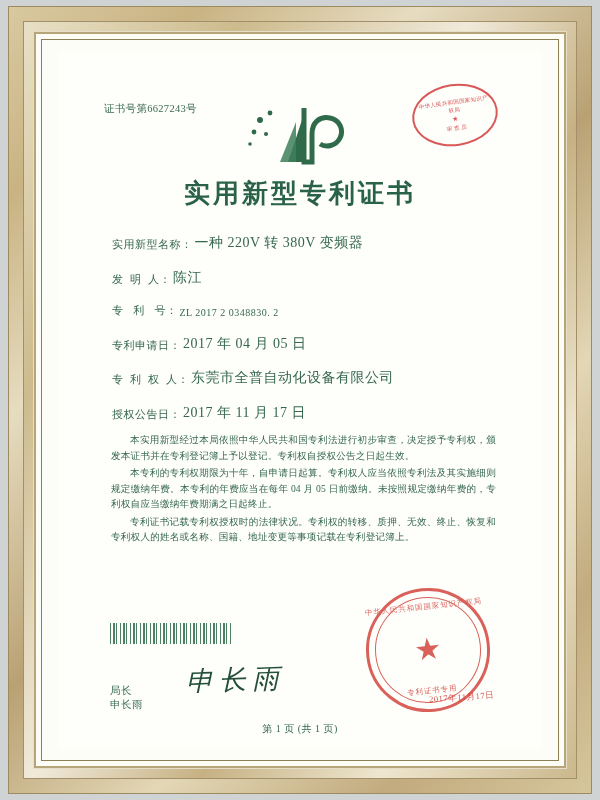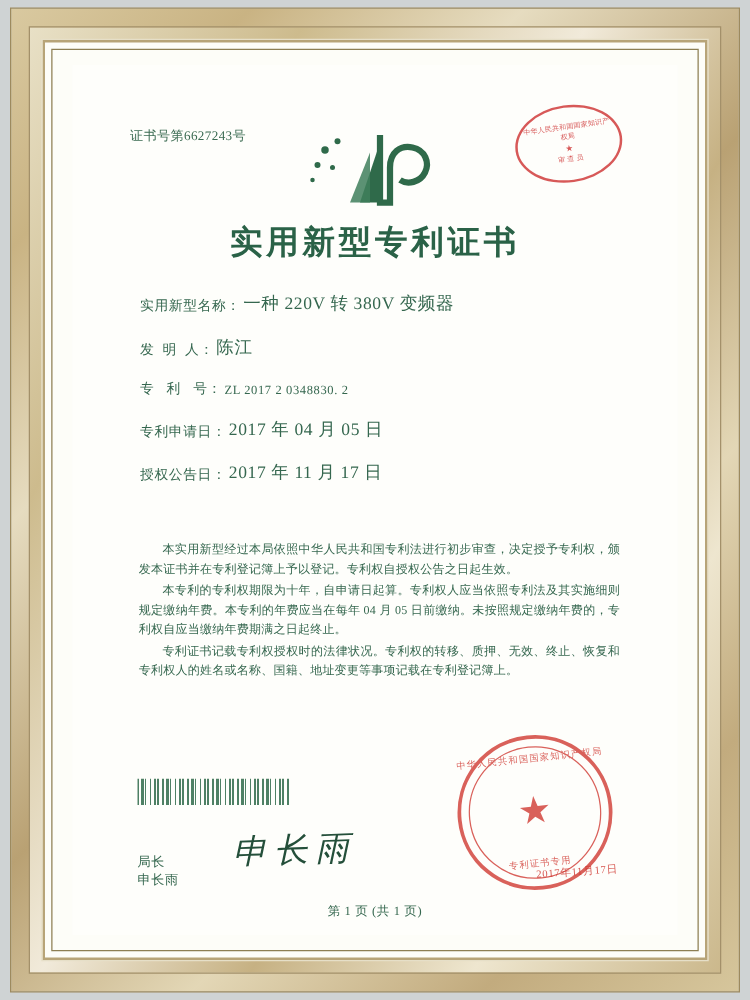"专 利 权 人：" div.field-row { html: none -> <div> <span>专 利 权 人：</span> <span>东莞市全普自动化设备有限公司</span> </div> }
